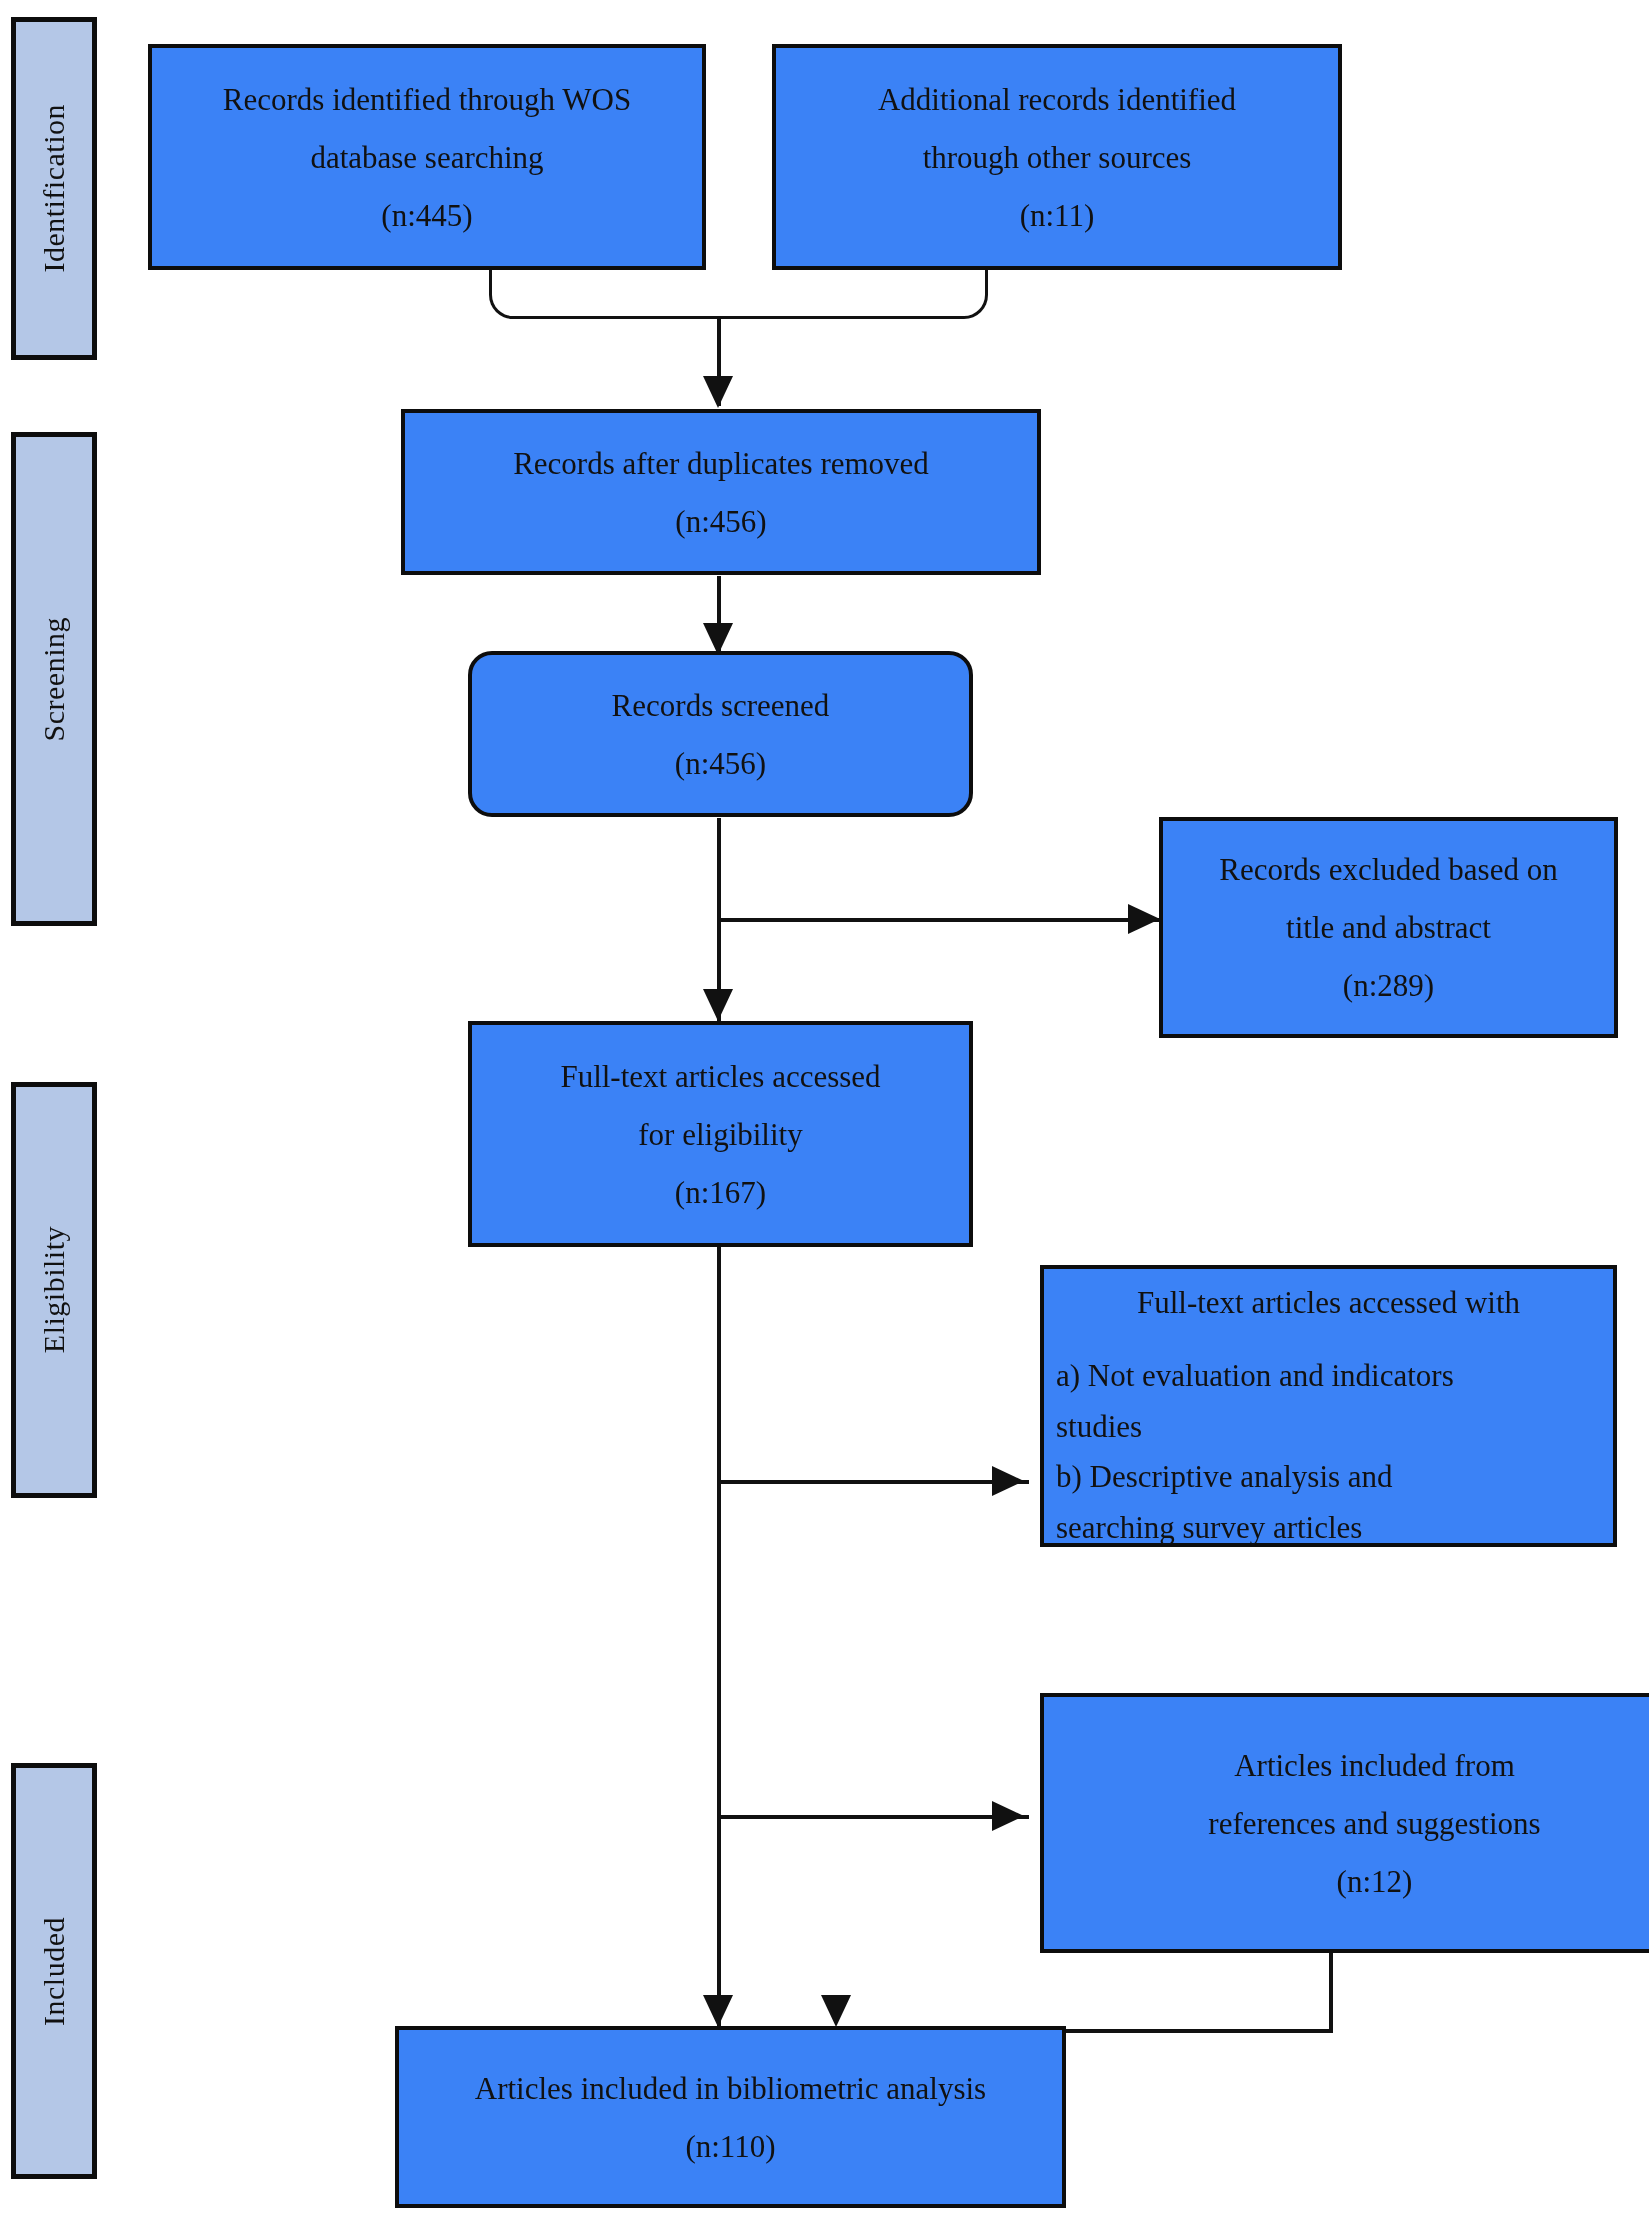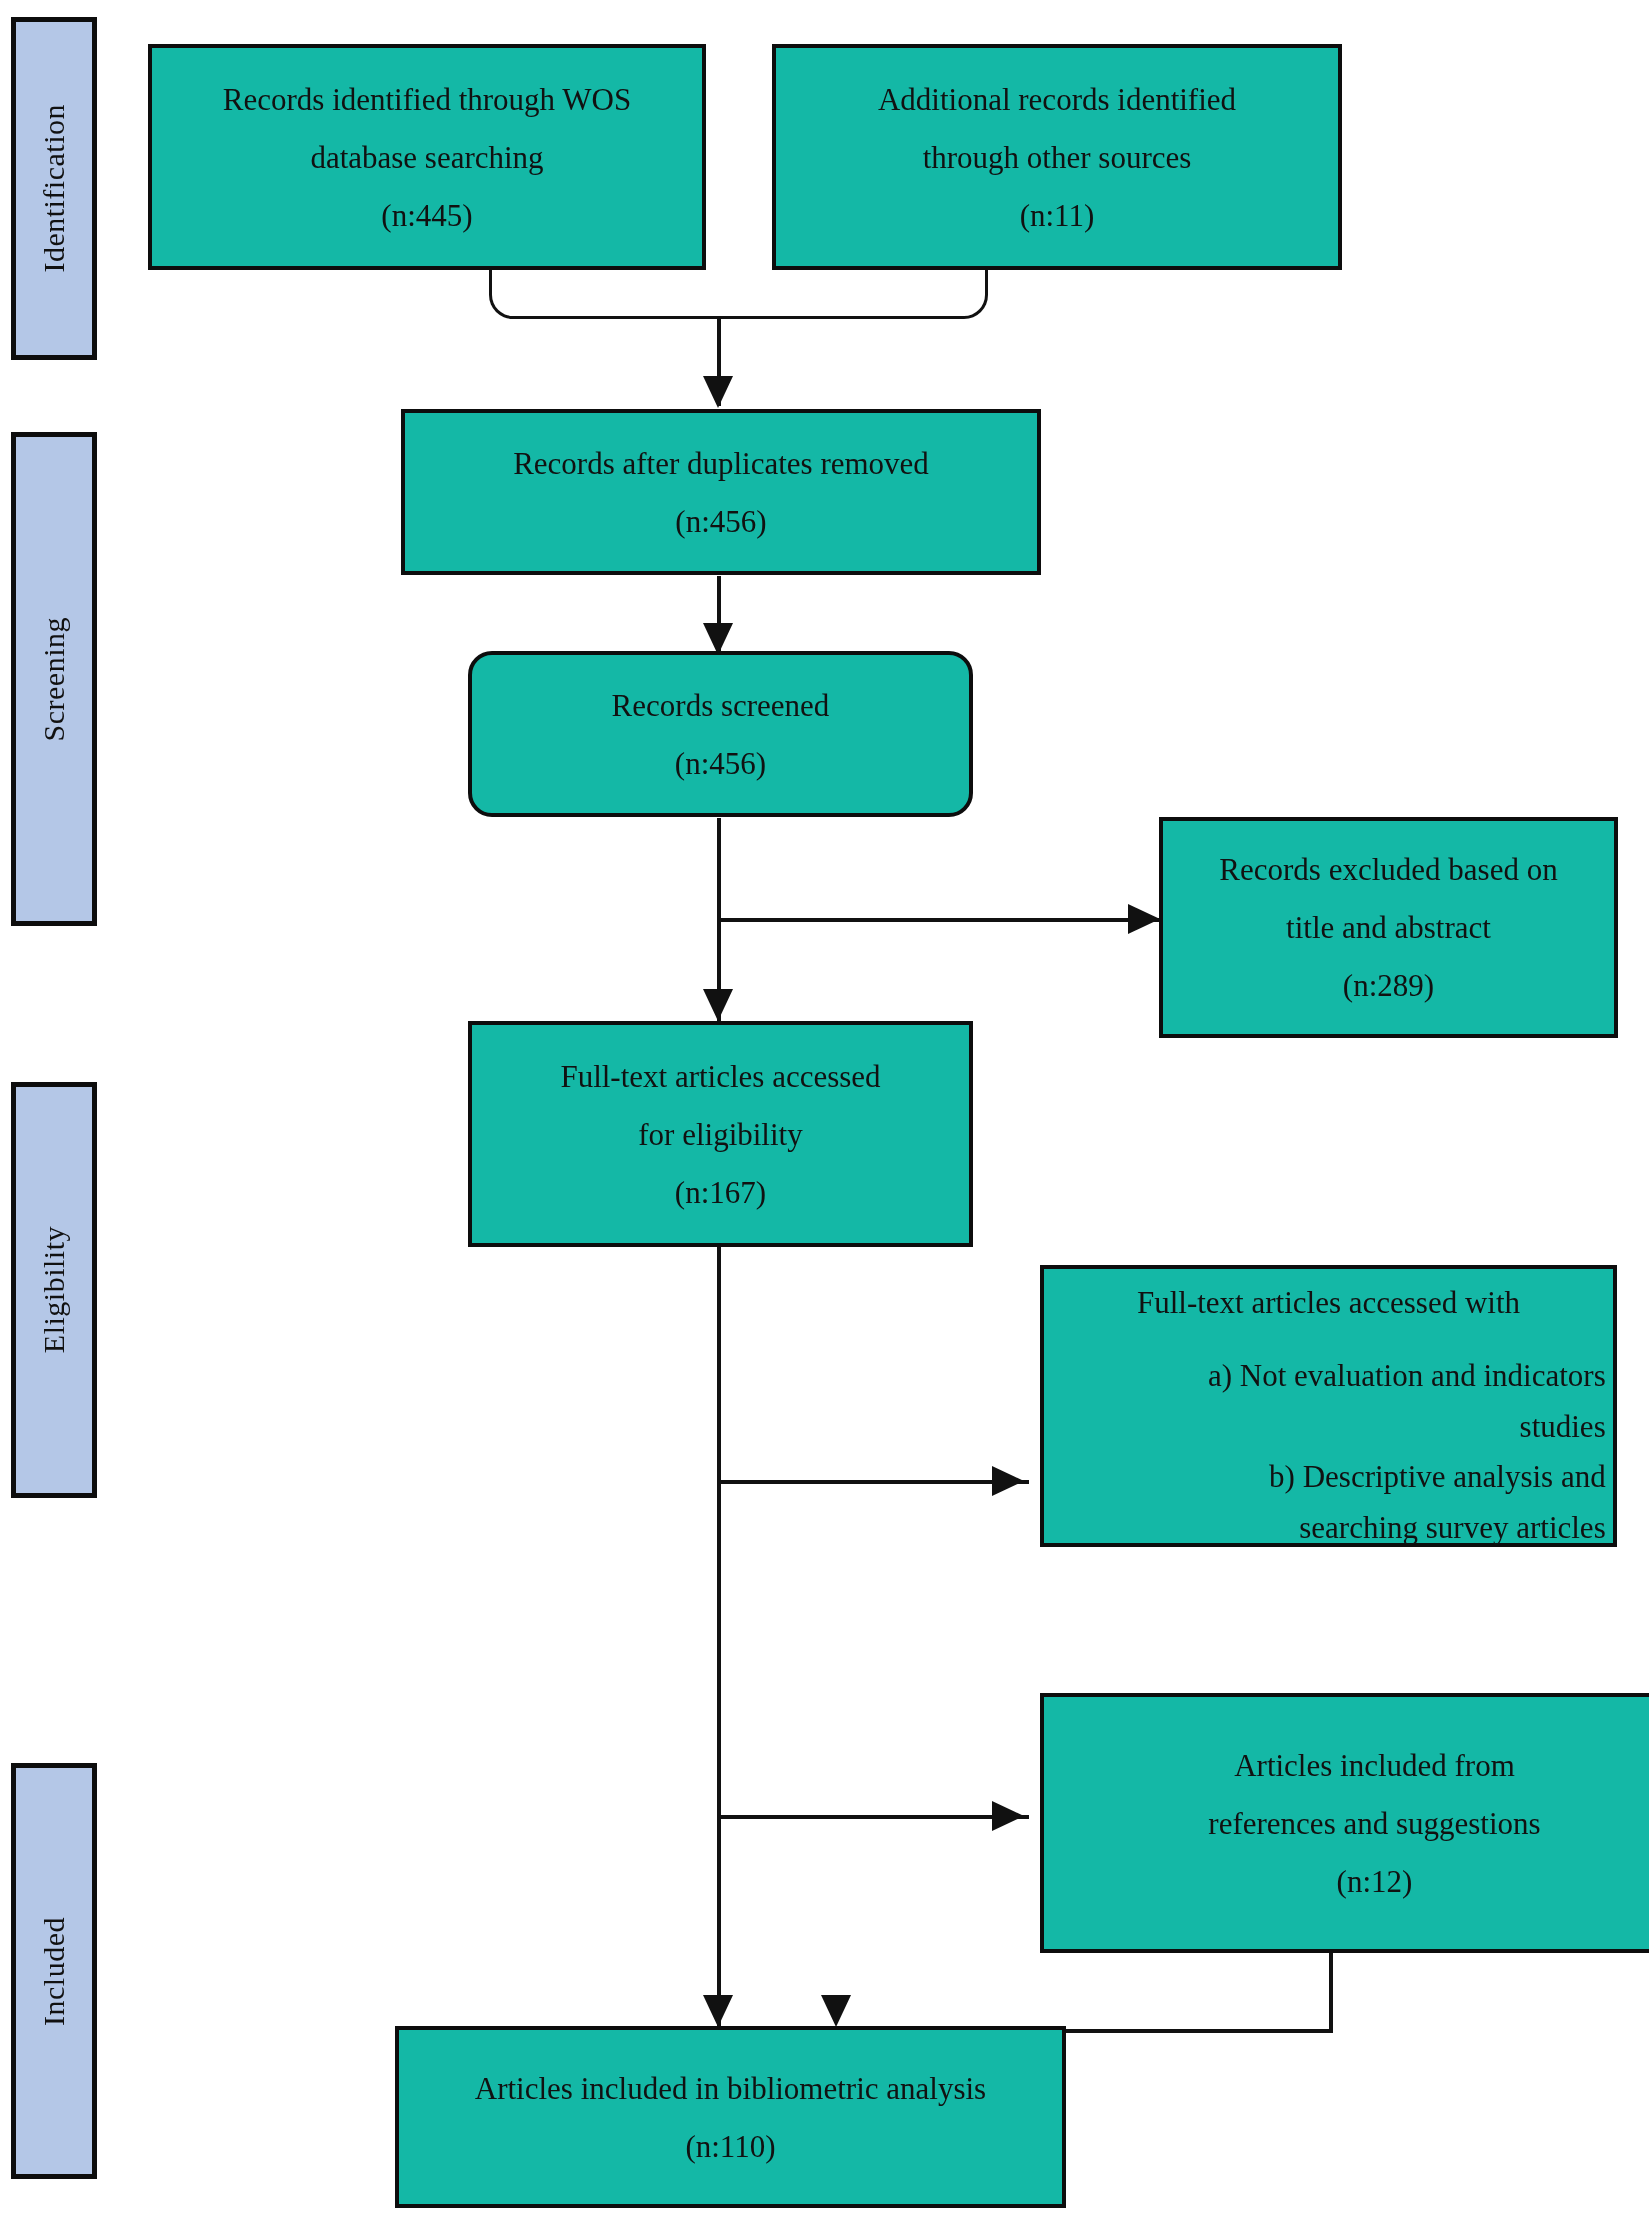"Records identified through WOS" .node { background: #14b8a6 -> #3b82f6 }
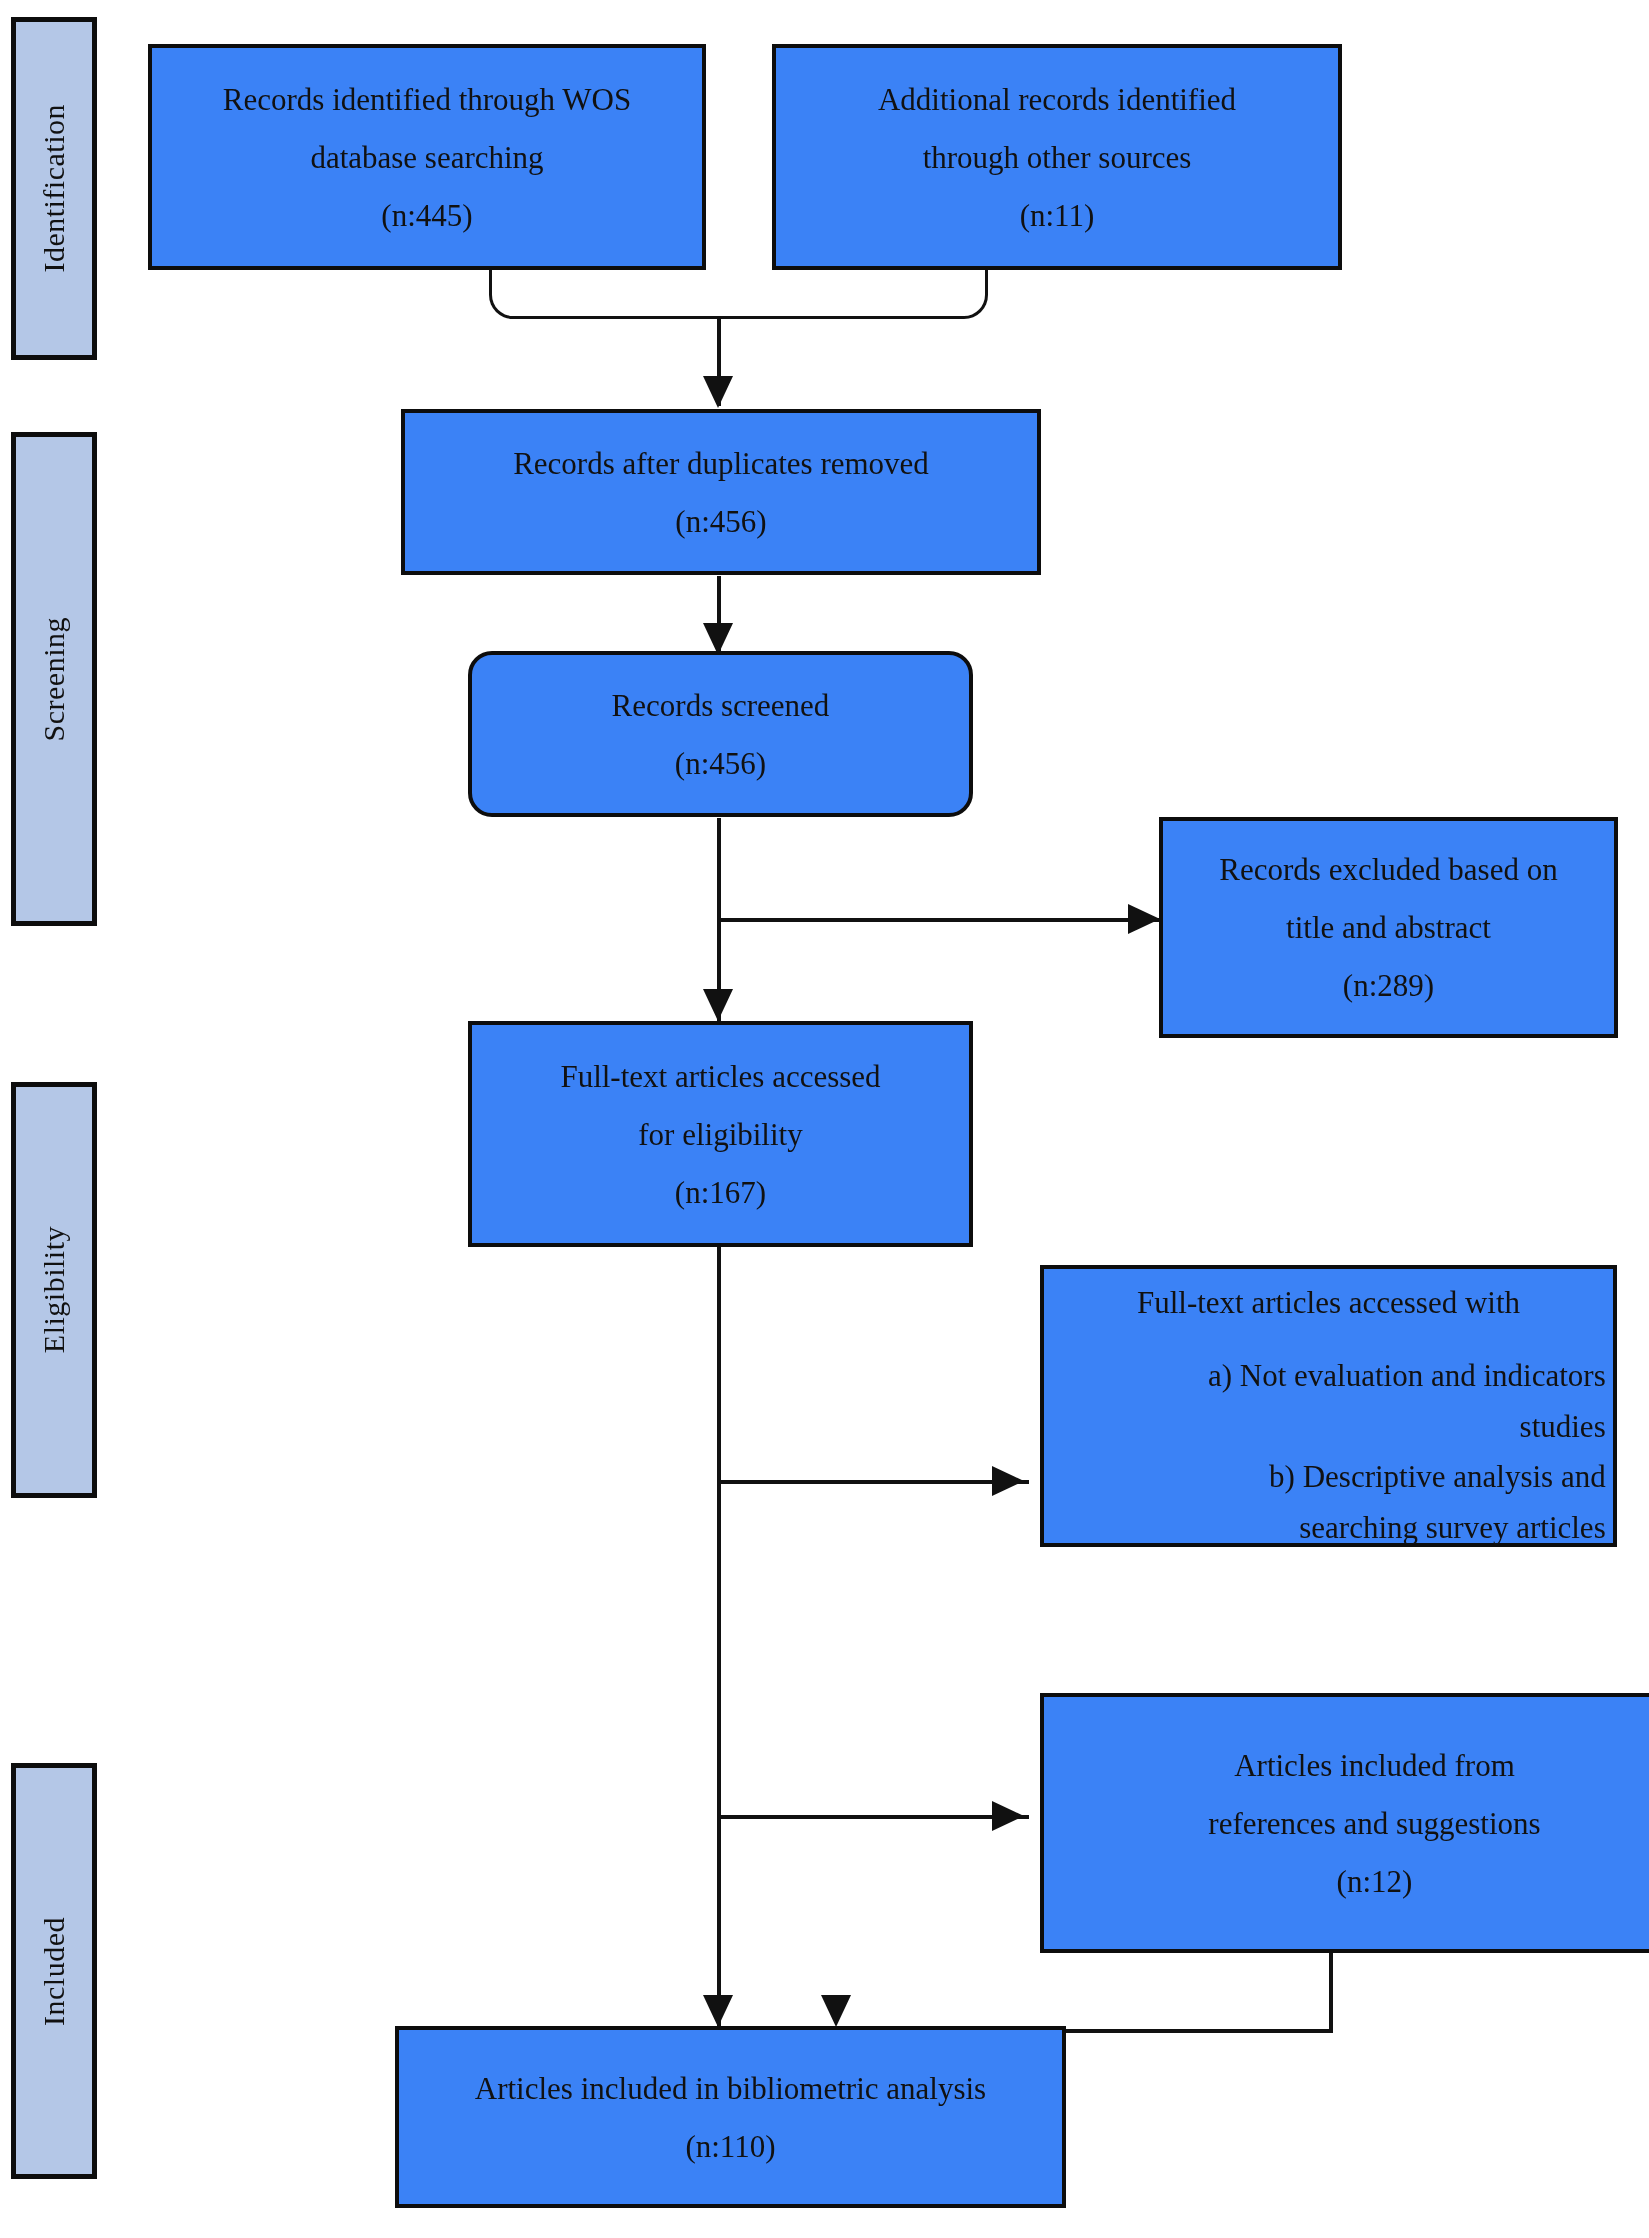"a) Not evaluation and indicators" .node.left-align .line.lft { padding-left: 20px -> 12px; text-align: right -> left }
